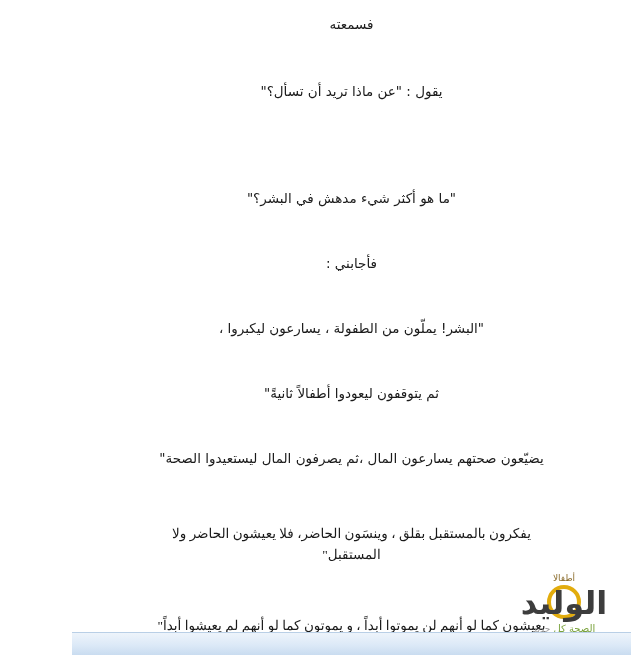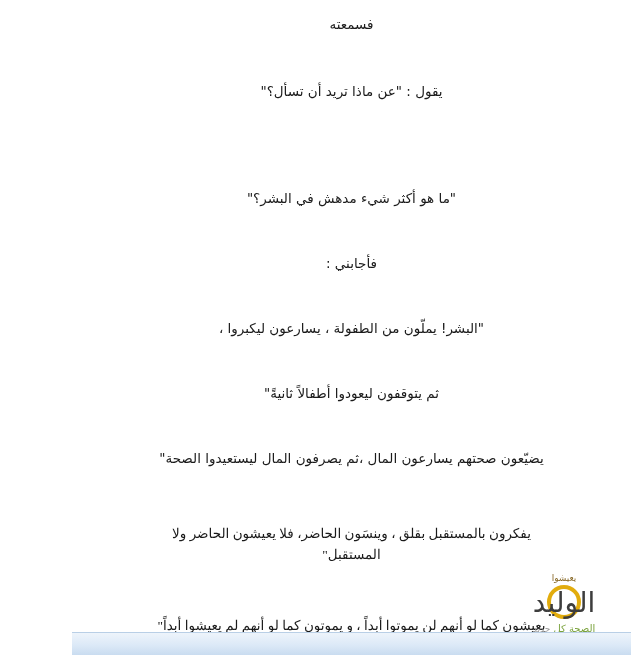"يعيشوا" div.wm-top { text: يعيشوا -> أطفالا }
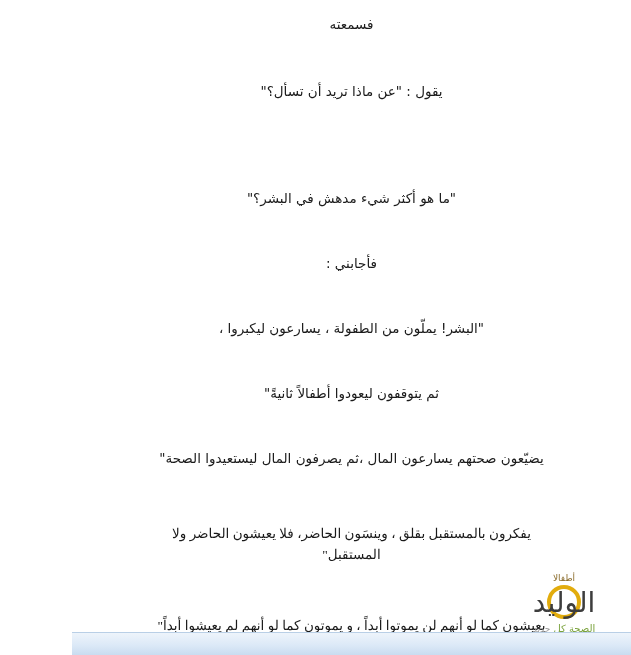"الوليد" .wm-word { font-size: 28px -> 32px; font-weight: normal -> bold }
